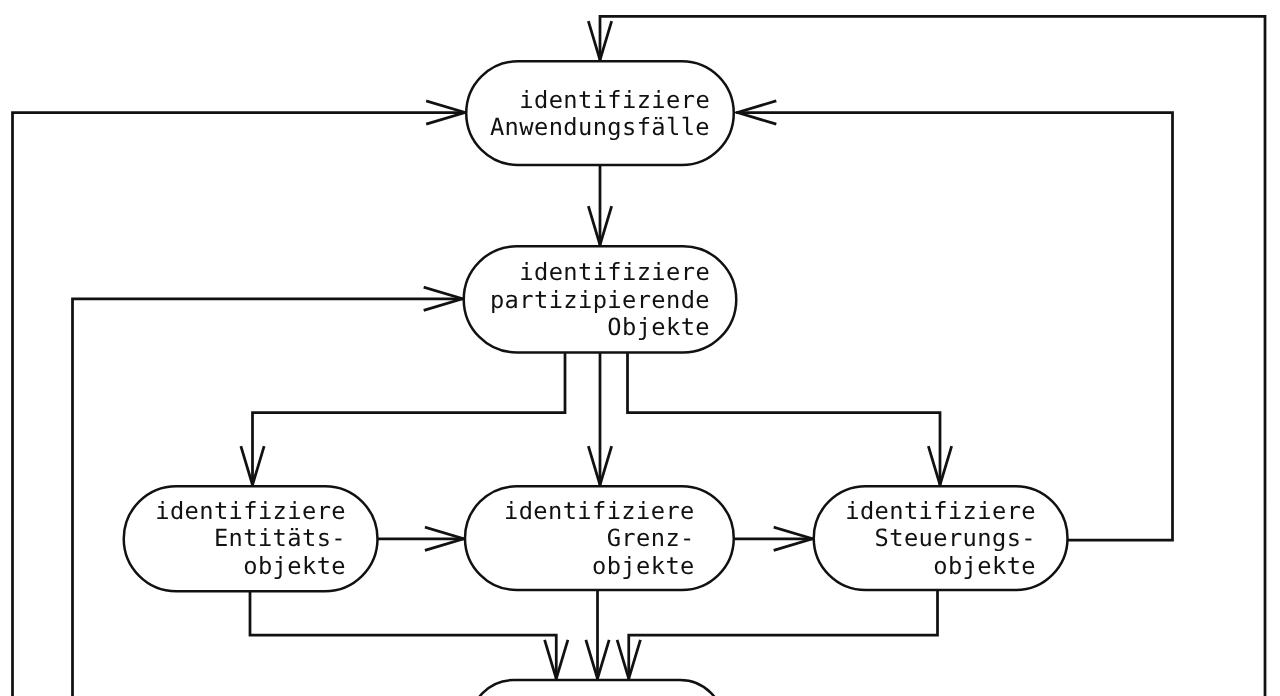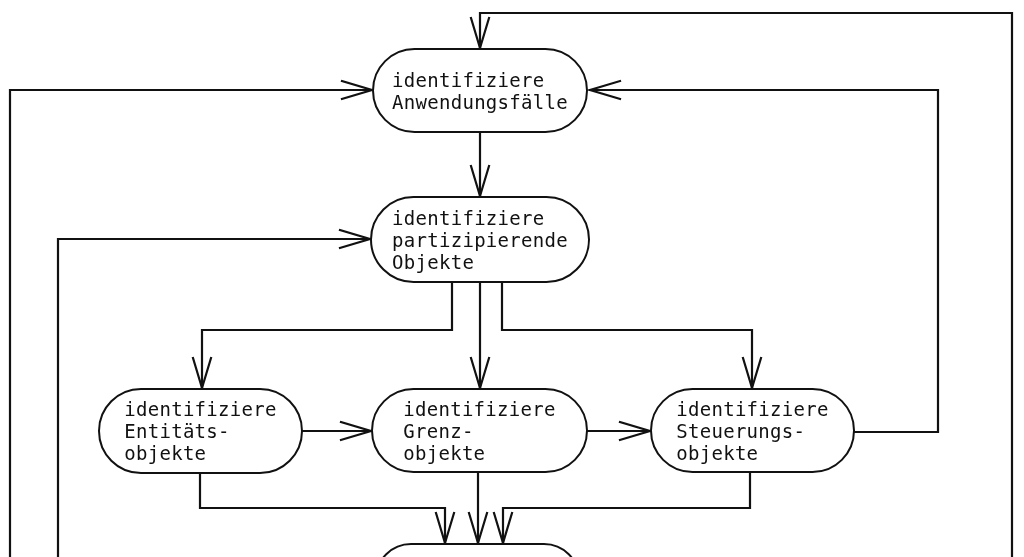"identifiziere" .node { text-align: left -> right }
